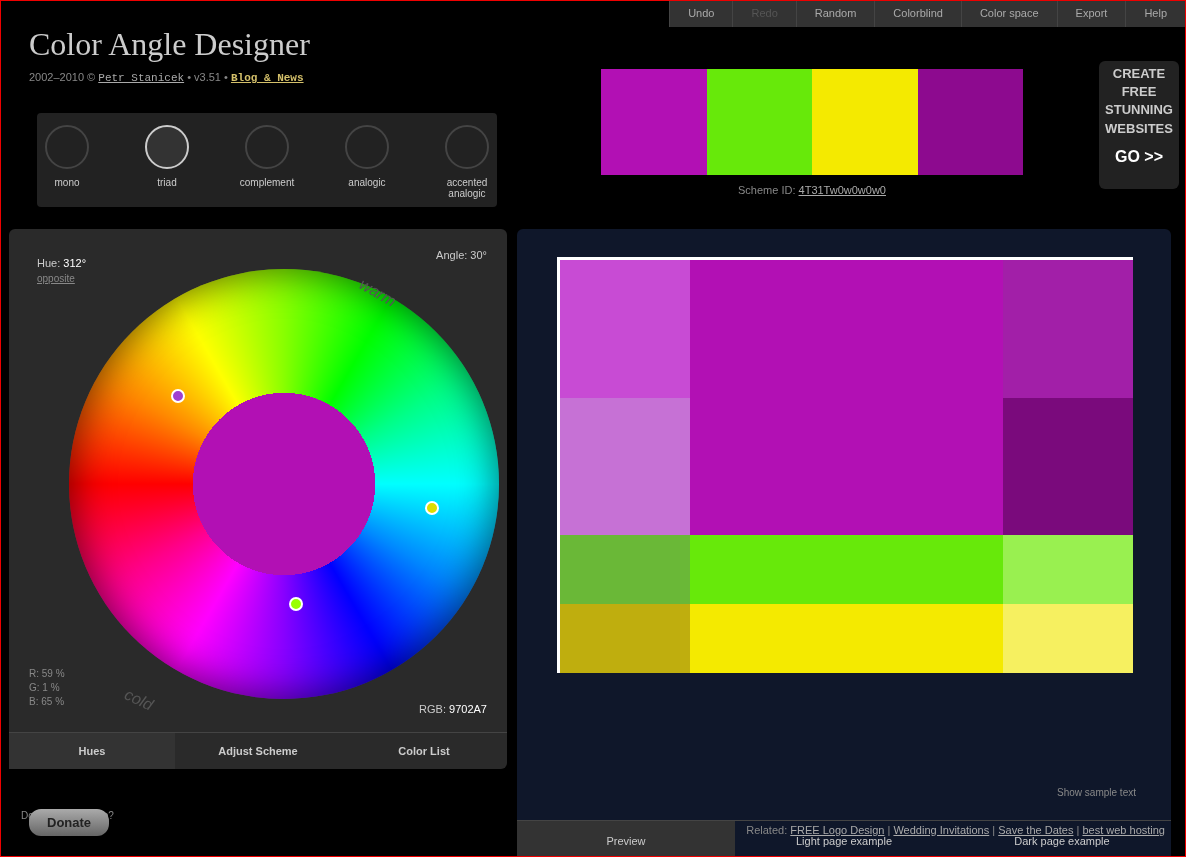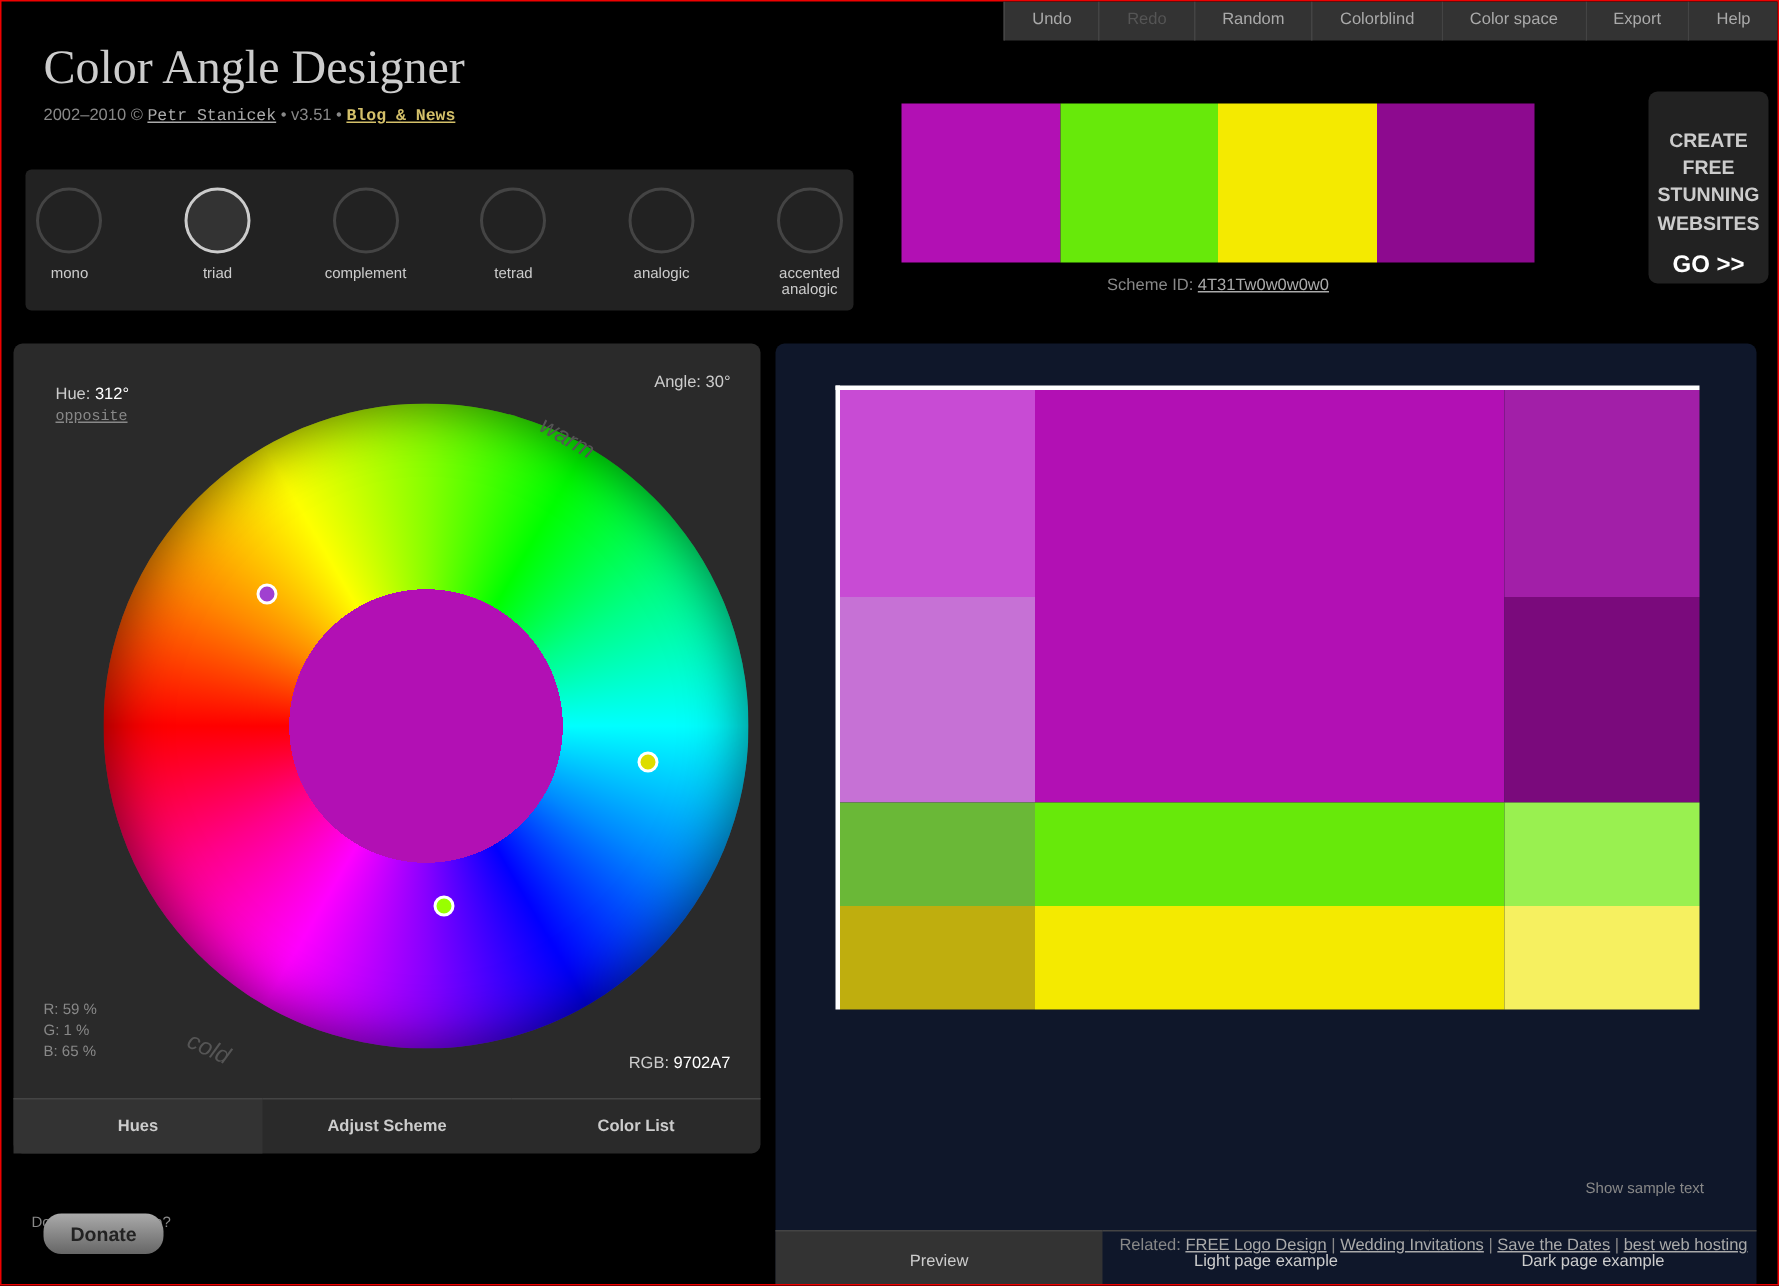"CREATE" .promo { padding: 24px 4px -> 4px 4px }
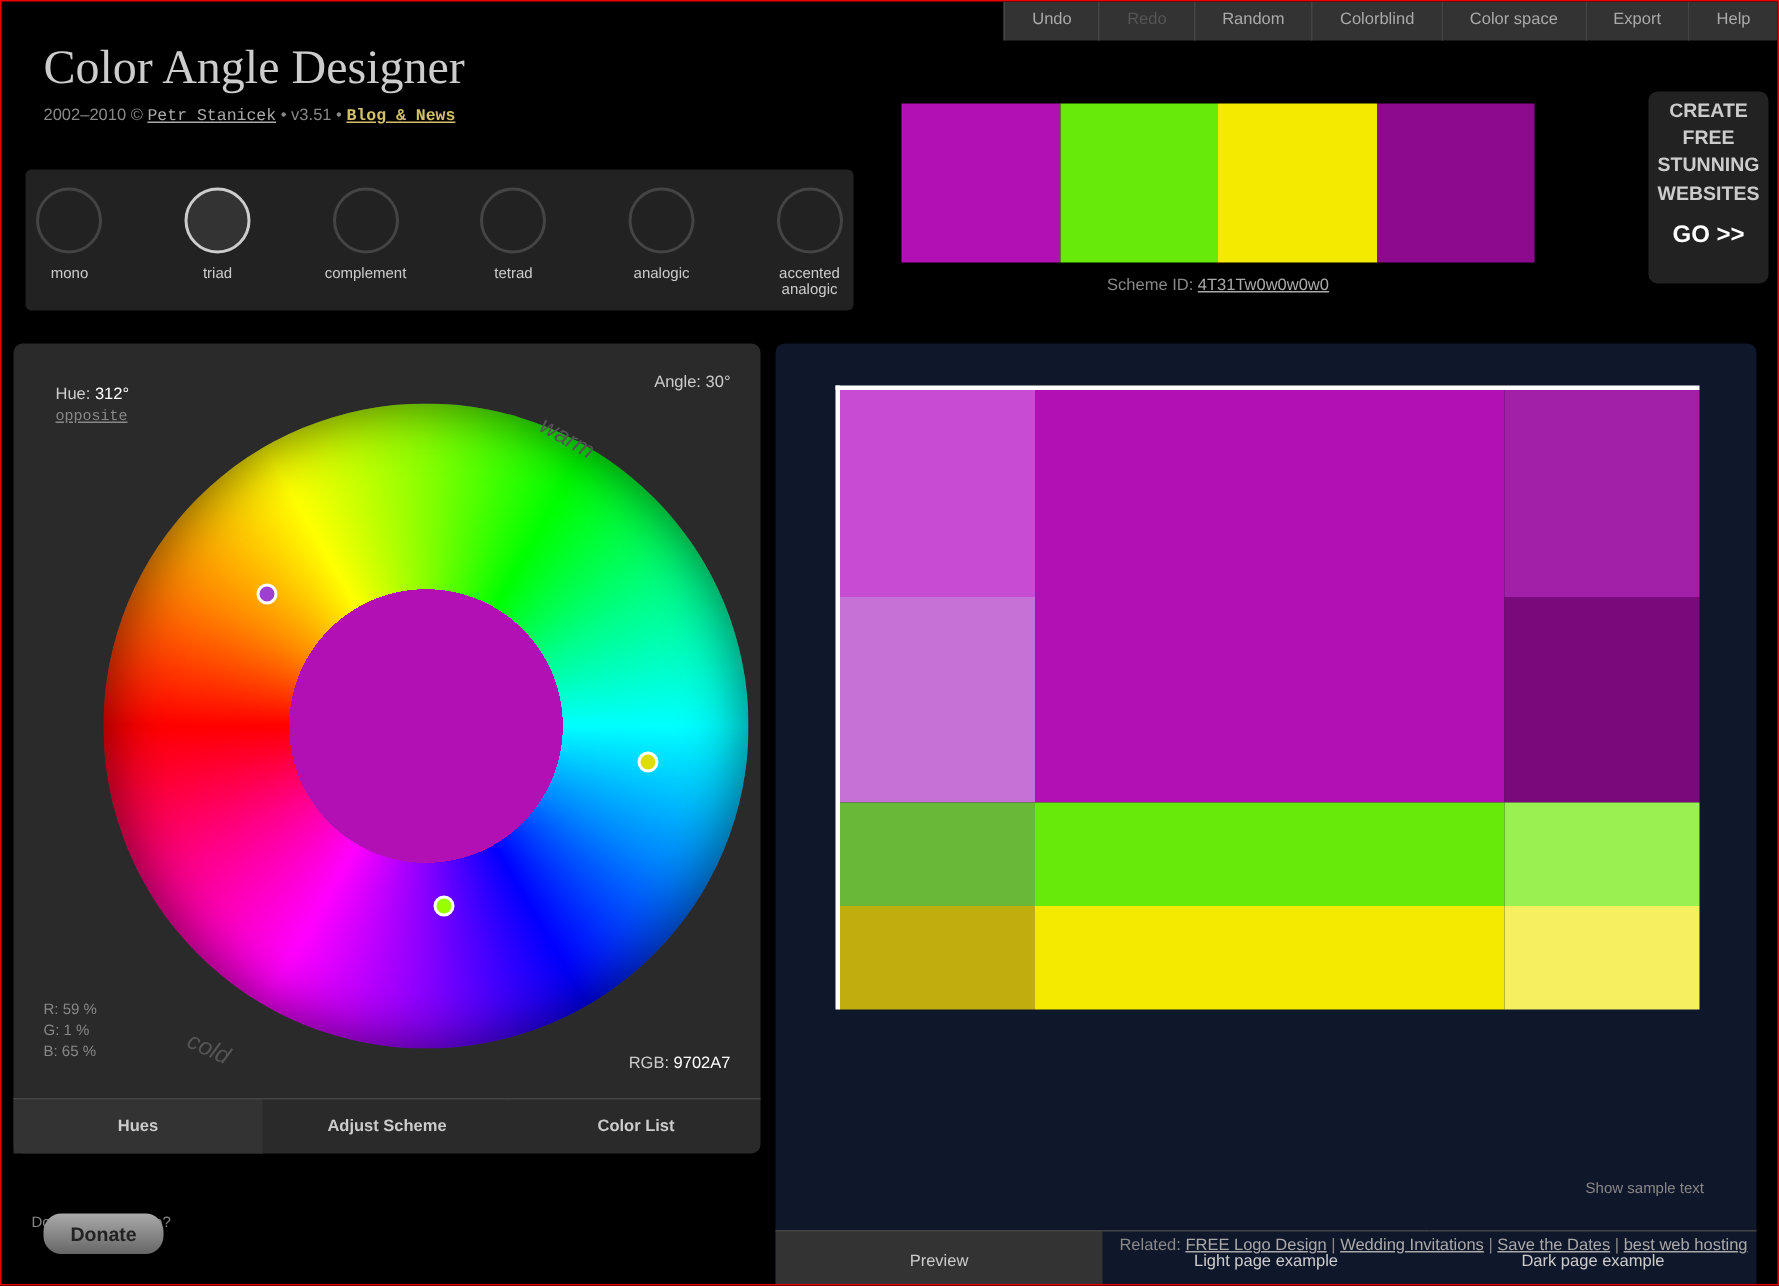"mono" .schemes { left: 16px -> 36px; width: 552px -> 460px }
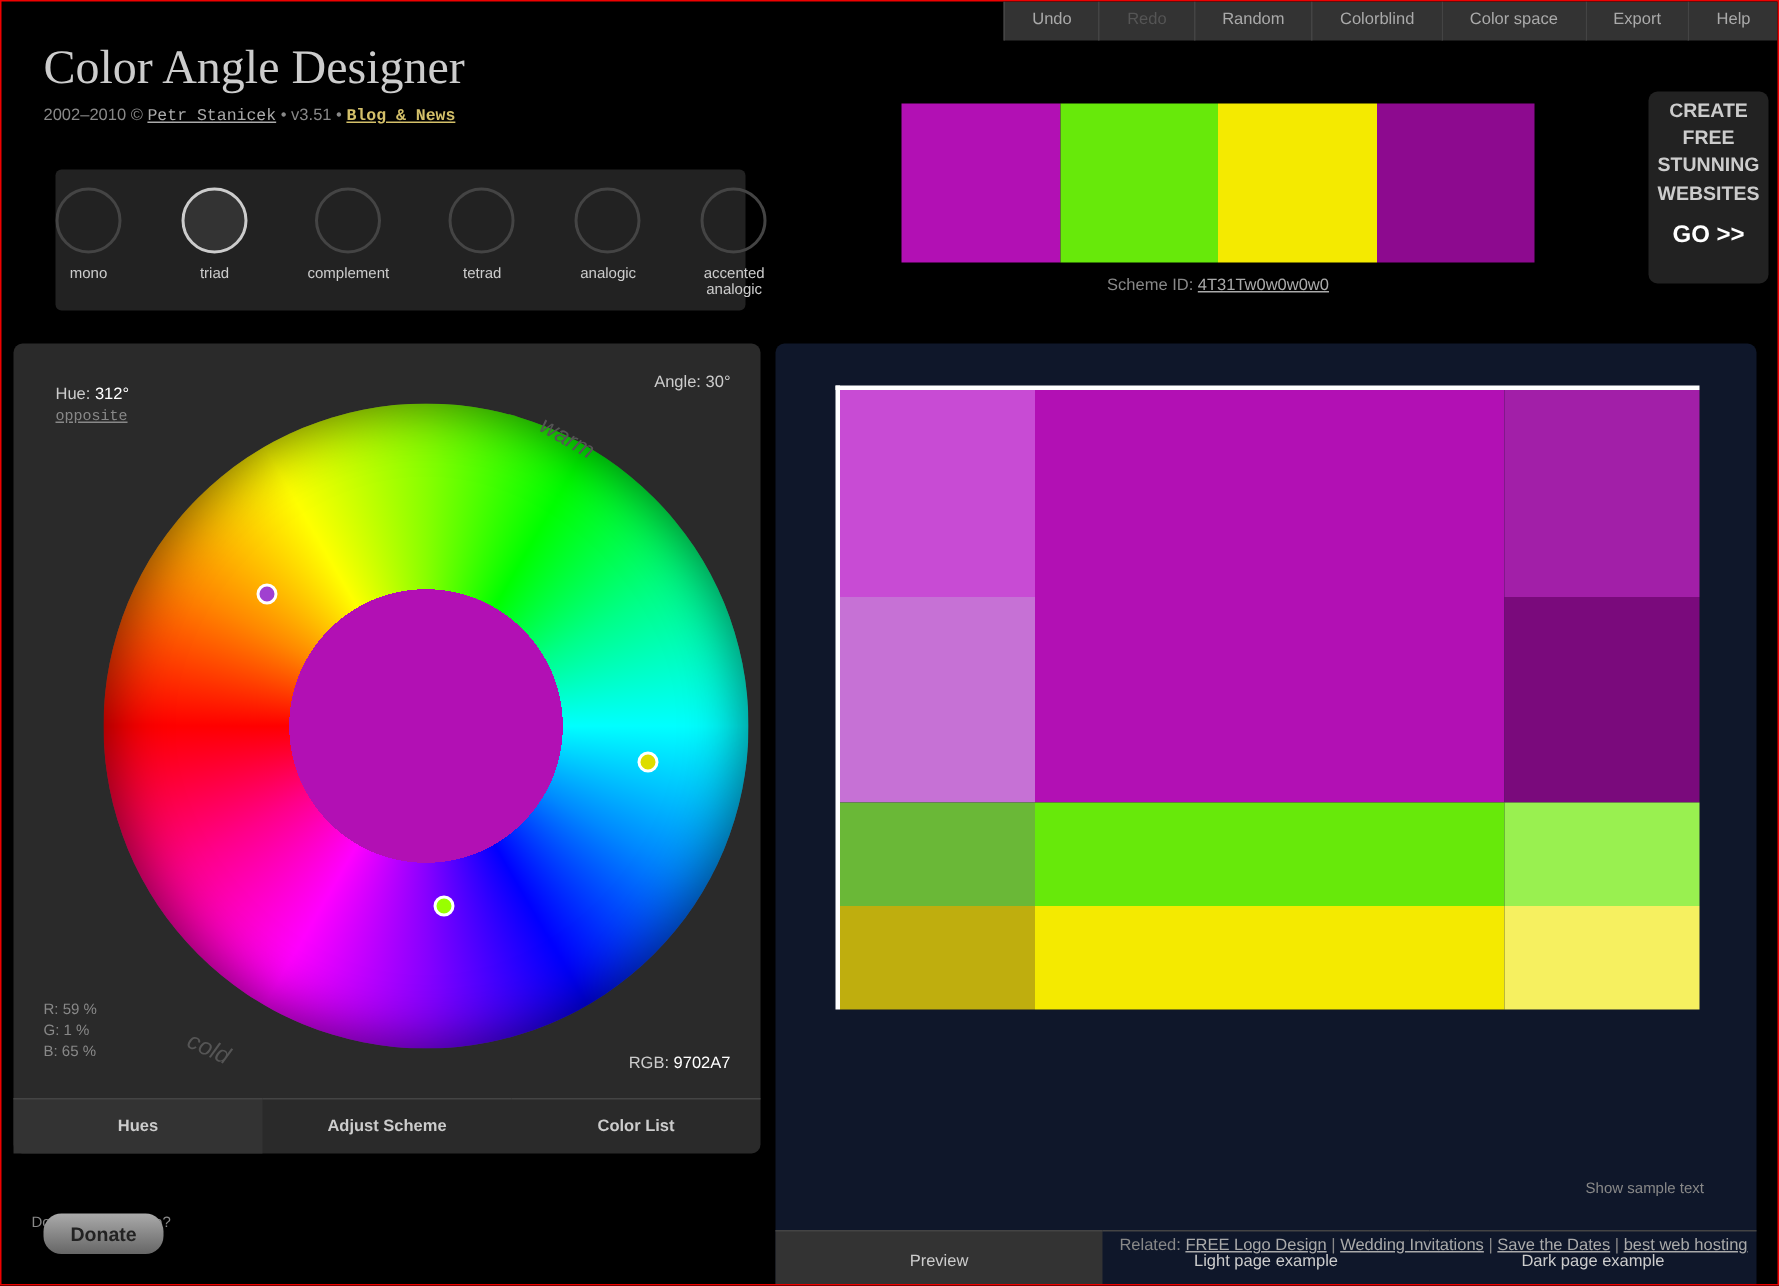"tetrad" div.scheme-btn { html: <div><div></div><span>tetrad</span></div> -> none }
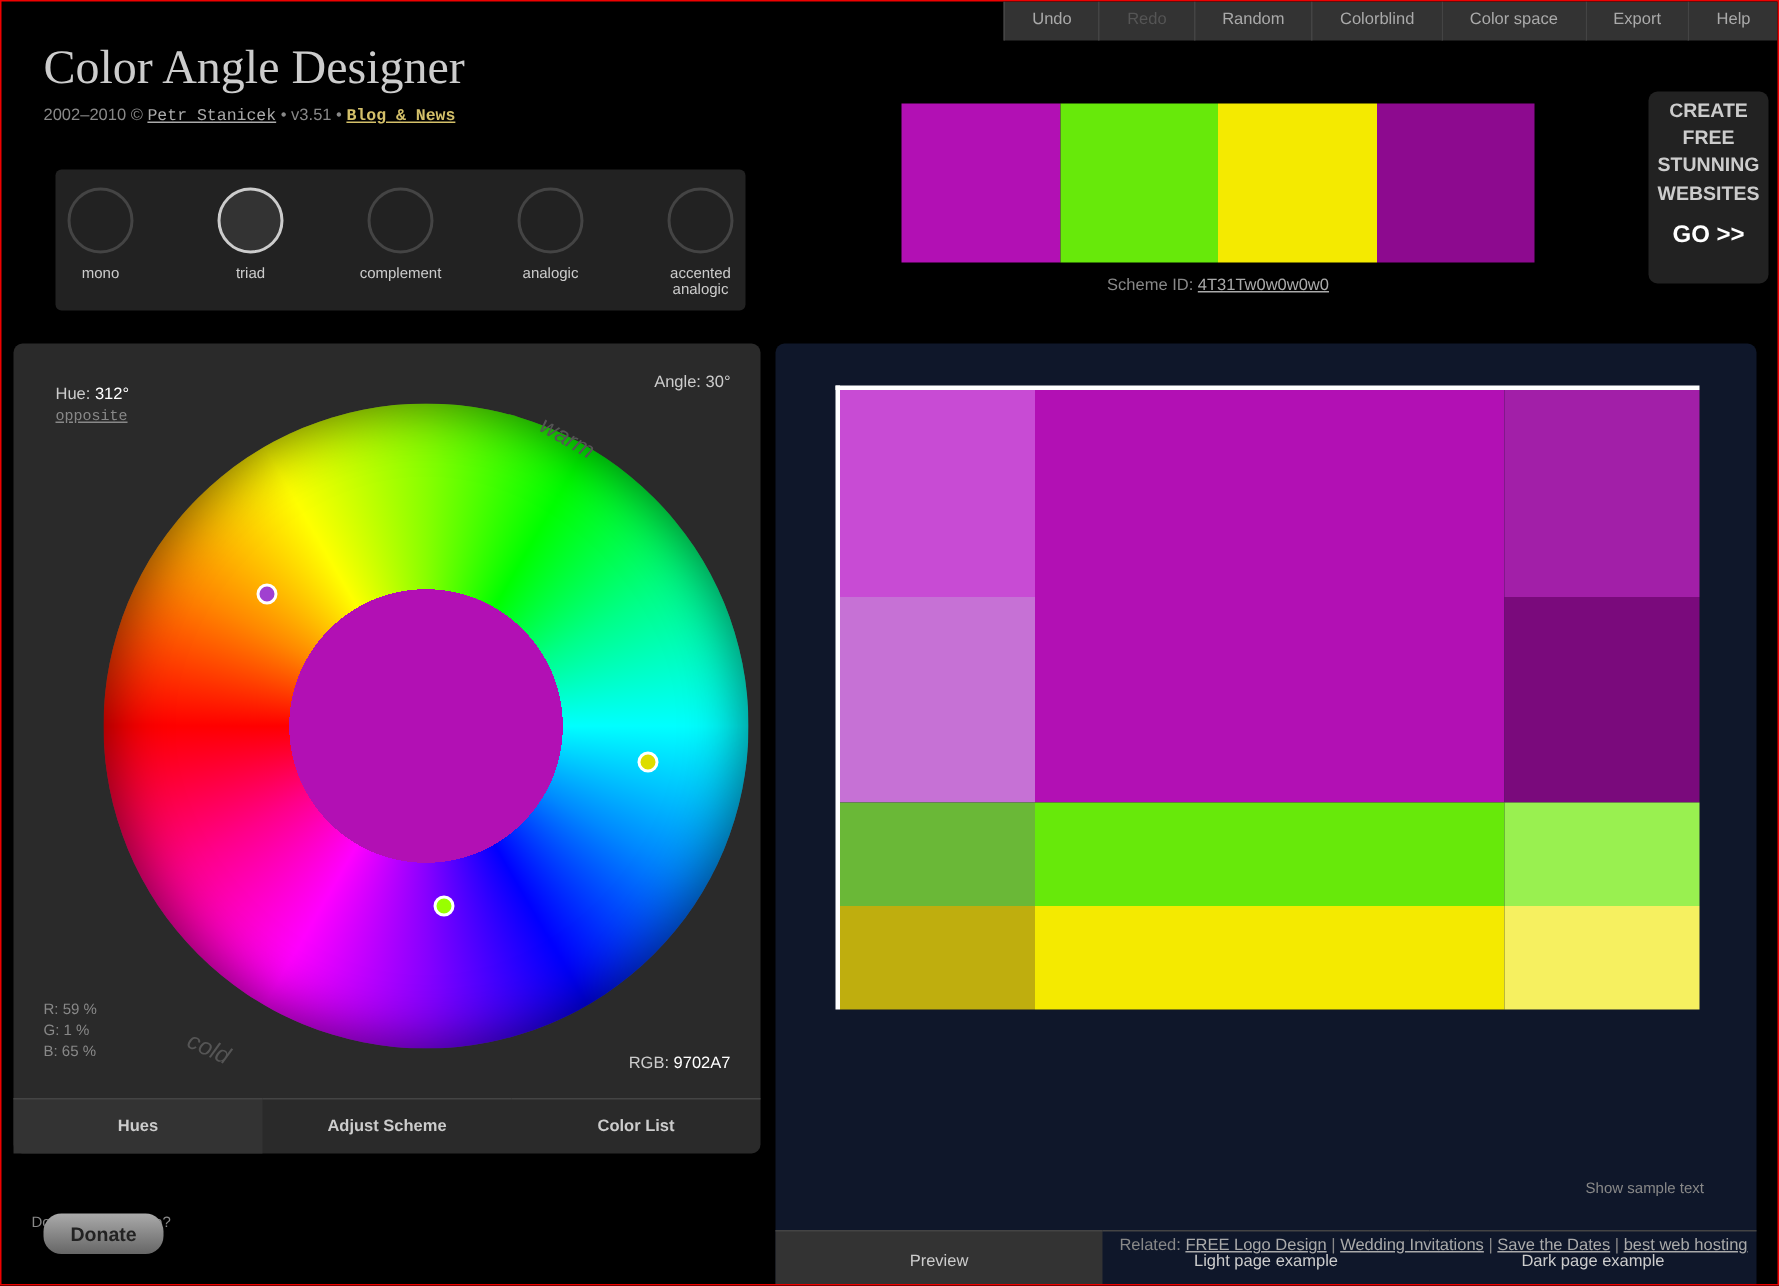"opposite" .left-panel .opposite { font-family: Liberation Mono, monospace -> none }
